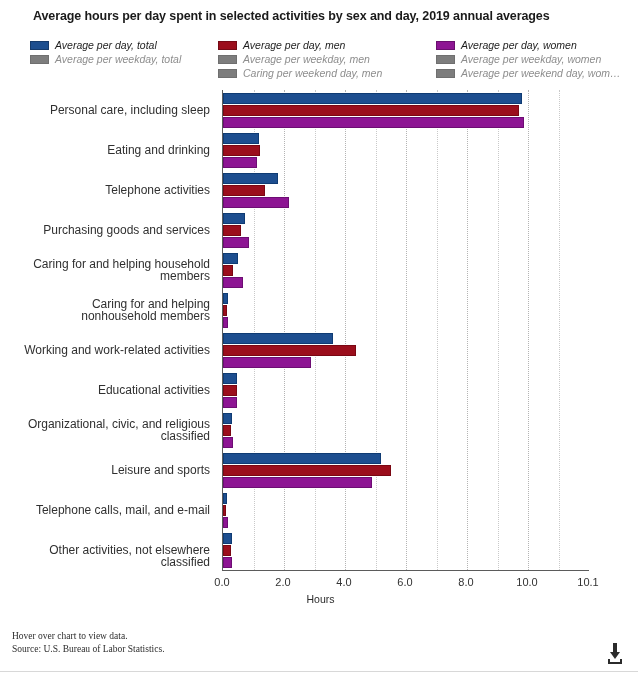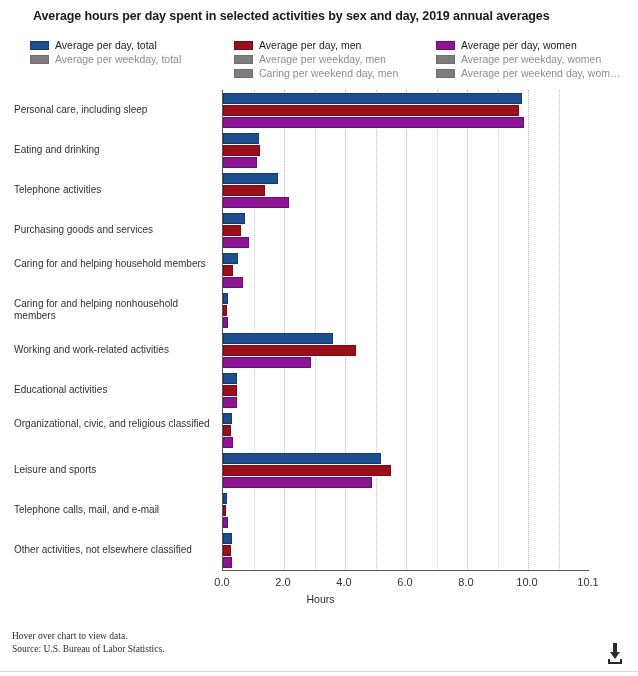"Average per day, total" .legend { font-style: none -> italic }
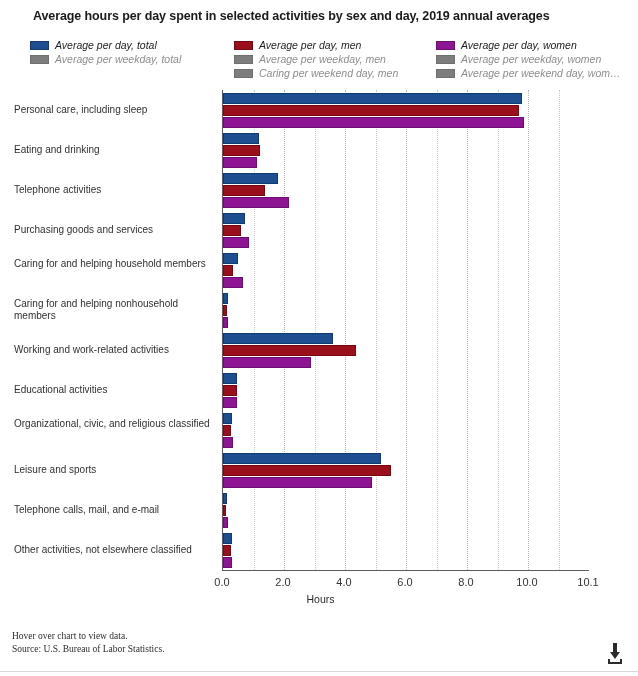"Average per day, men" .legend-col.c2 { left: 204px -> 188px }
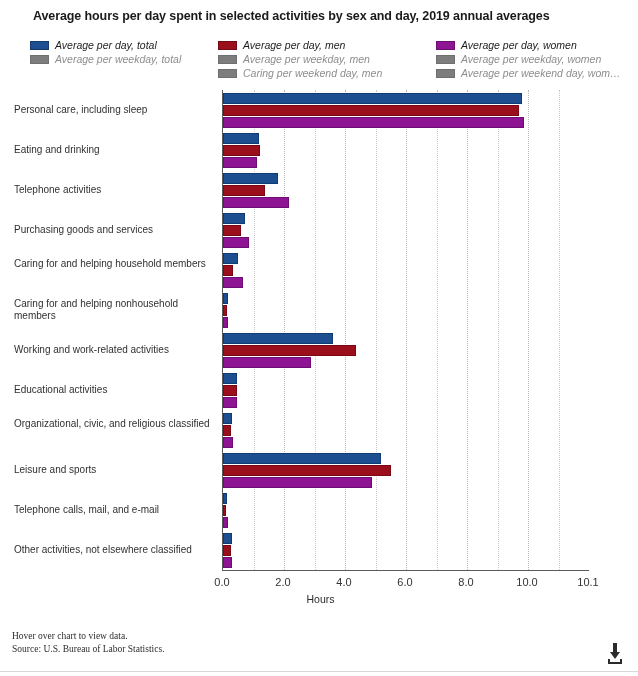"Personal care, including sleep" .ylabel { font-size: 10px -> 12px; text-align: left -> right }
